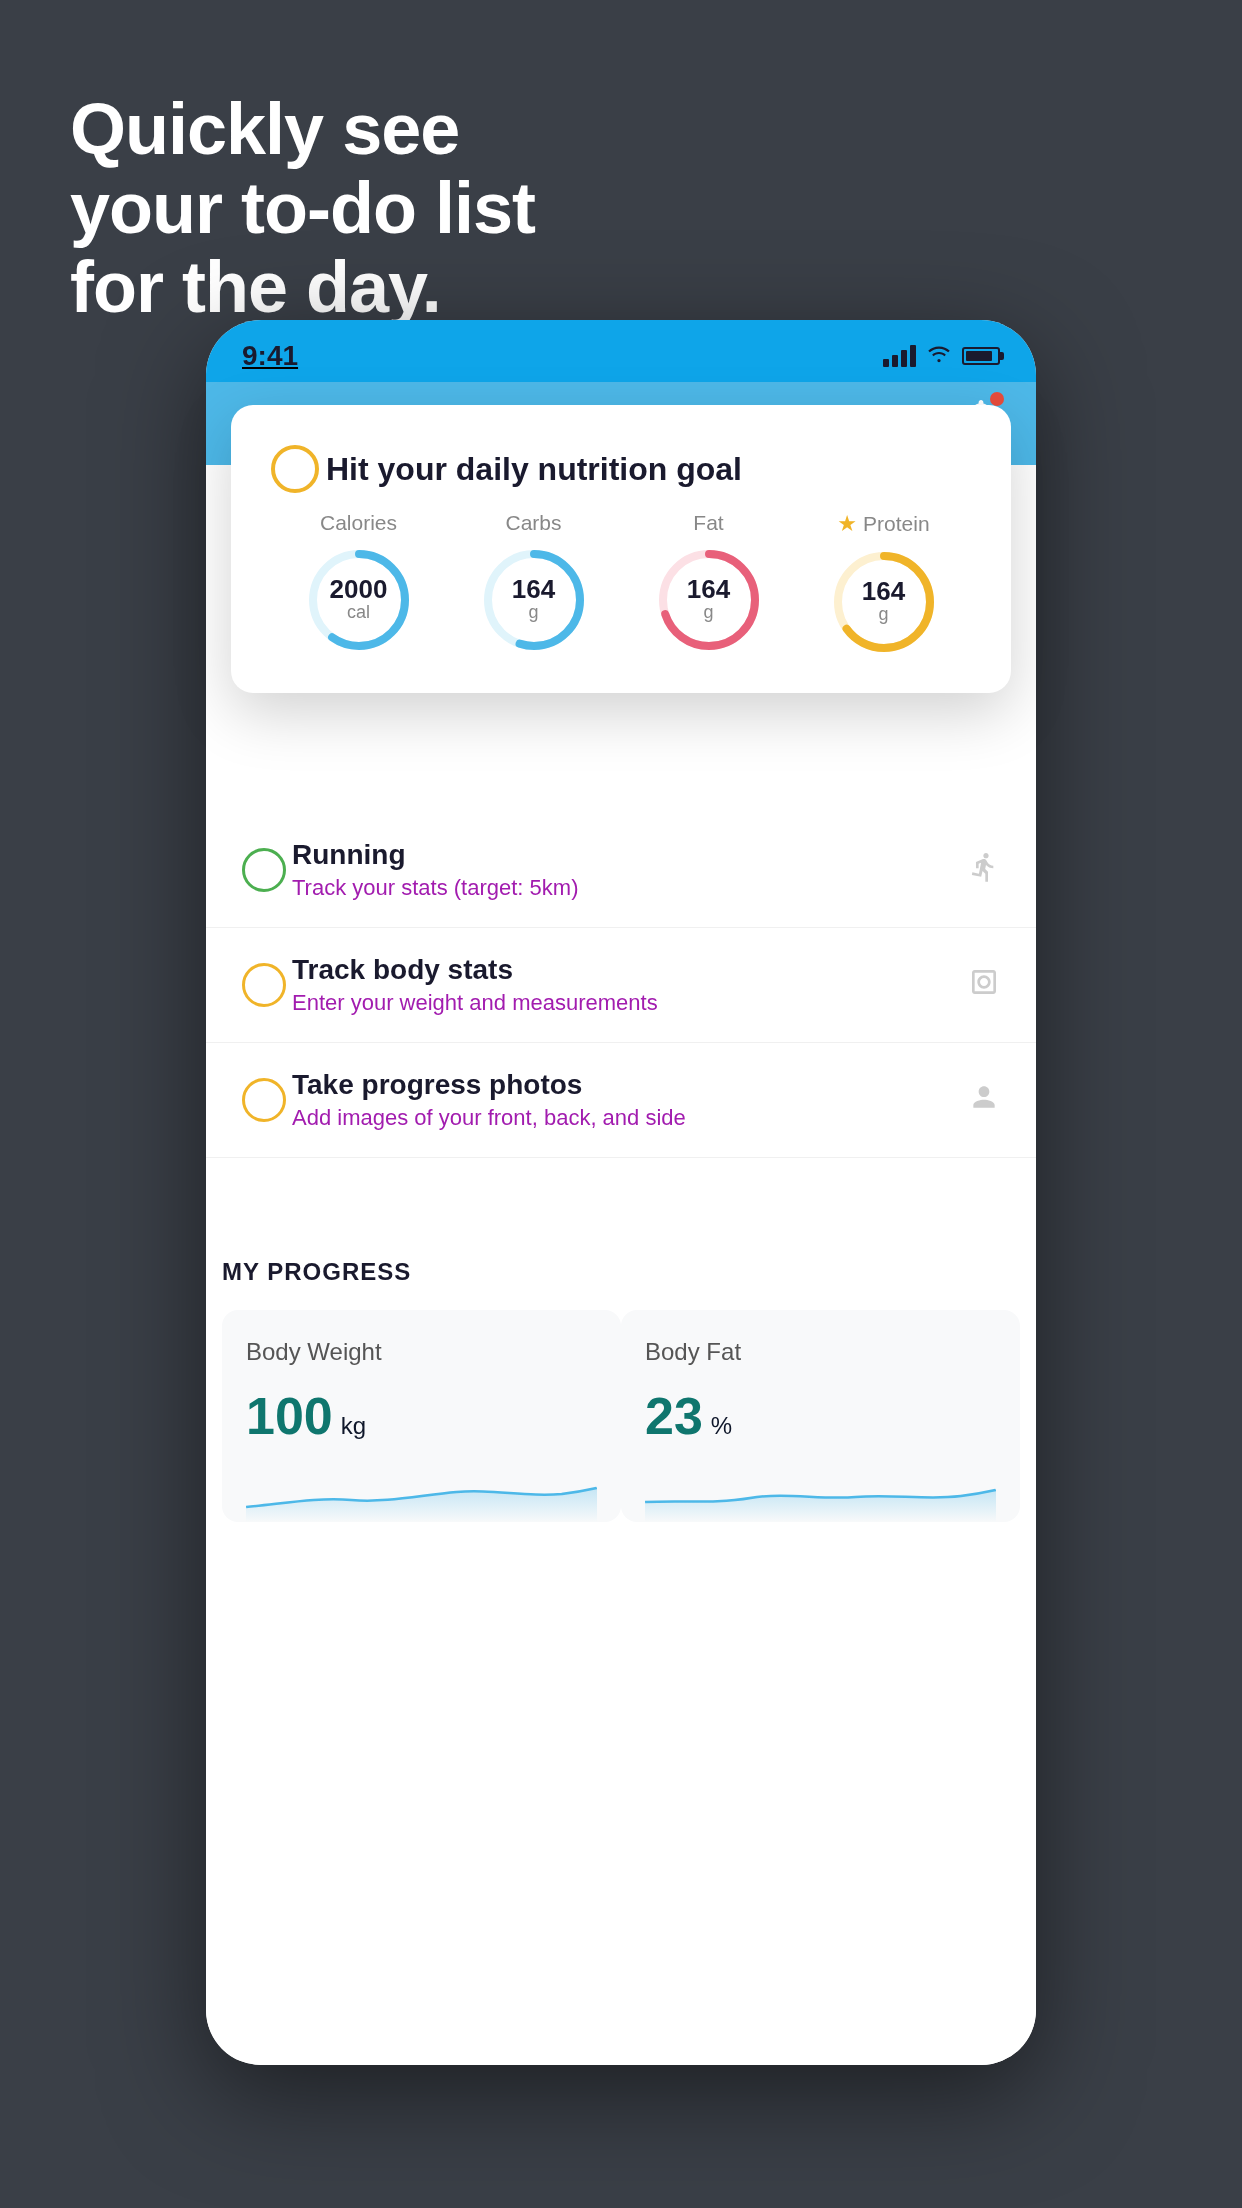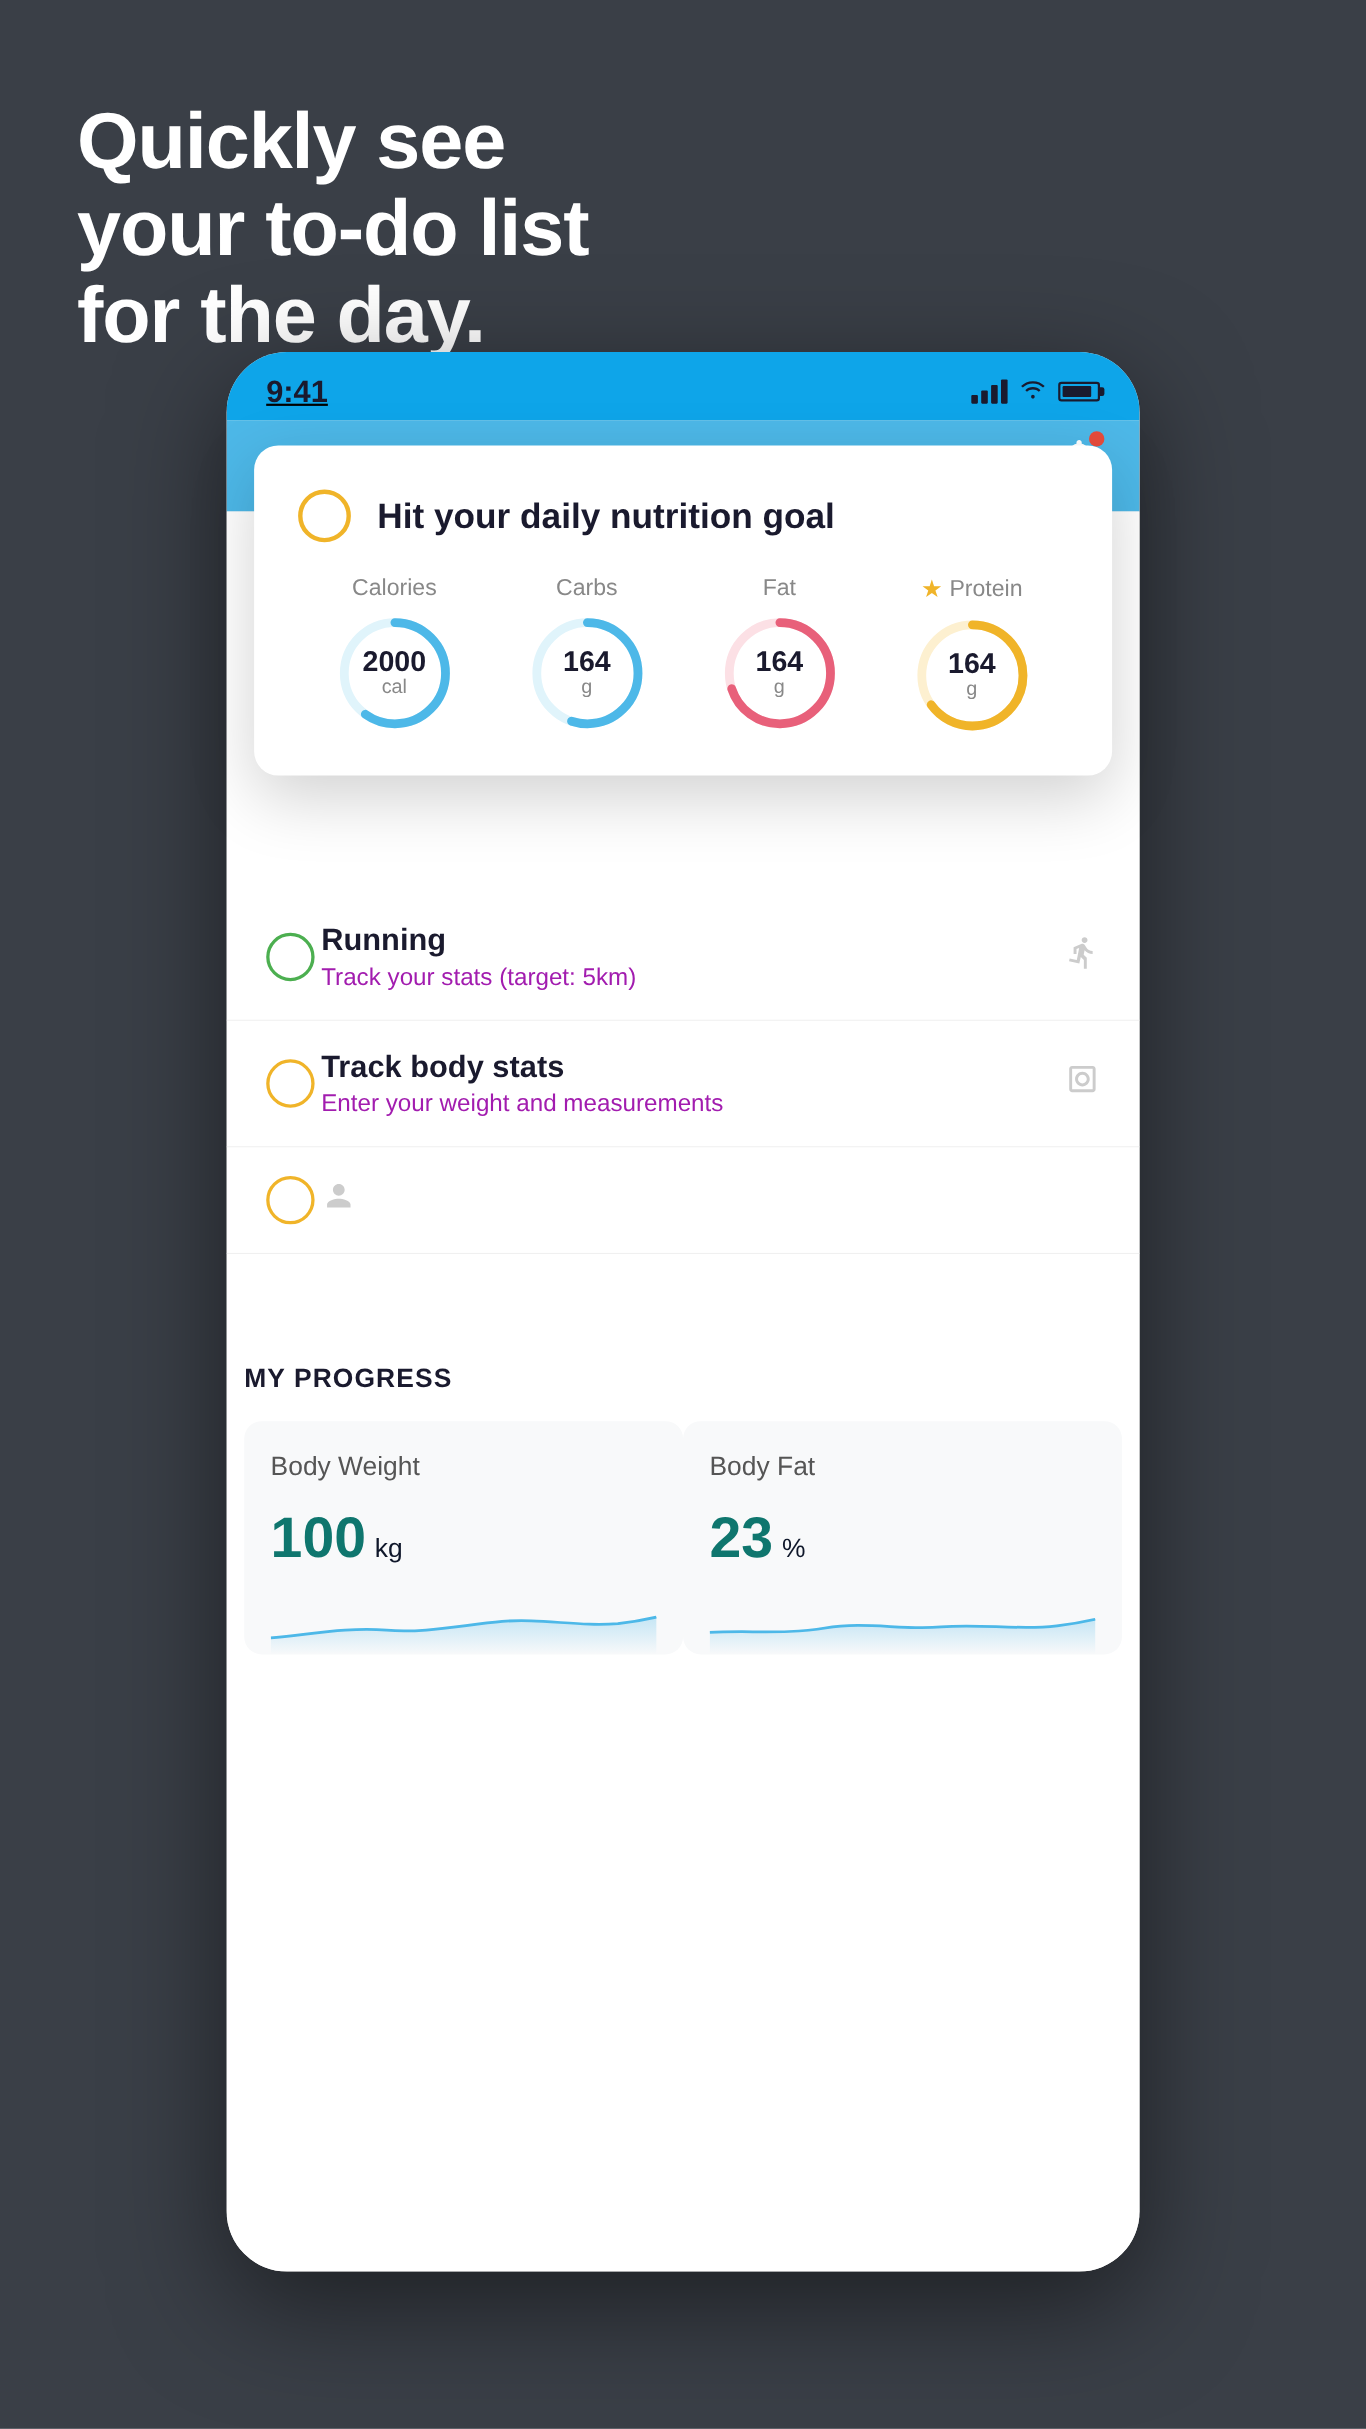"Hit your daily nutrition goal" .card-title-row { gap: 24px -> 7px; margin-bottom: 30px -> 18px }
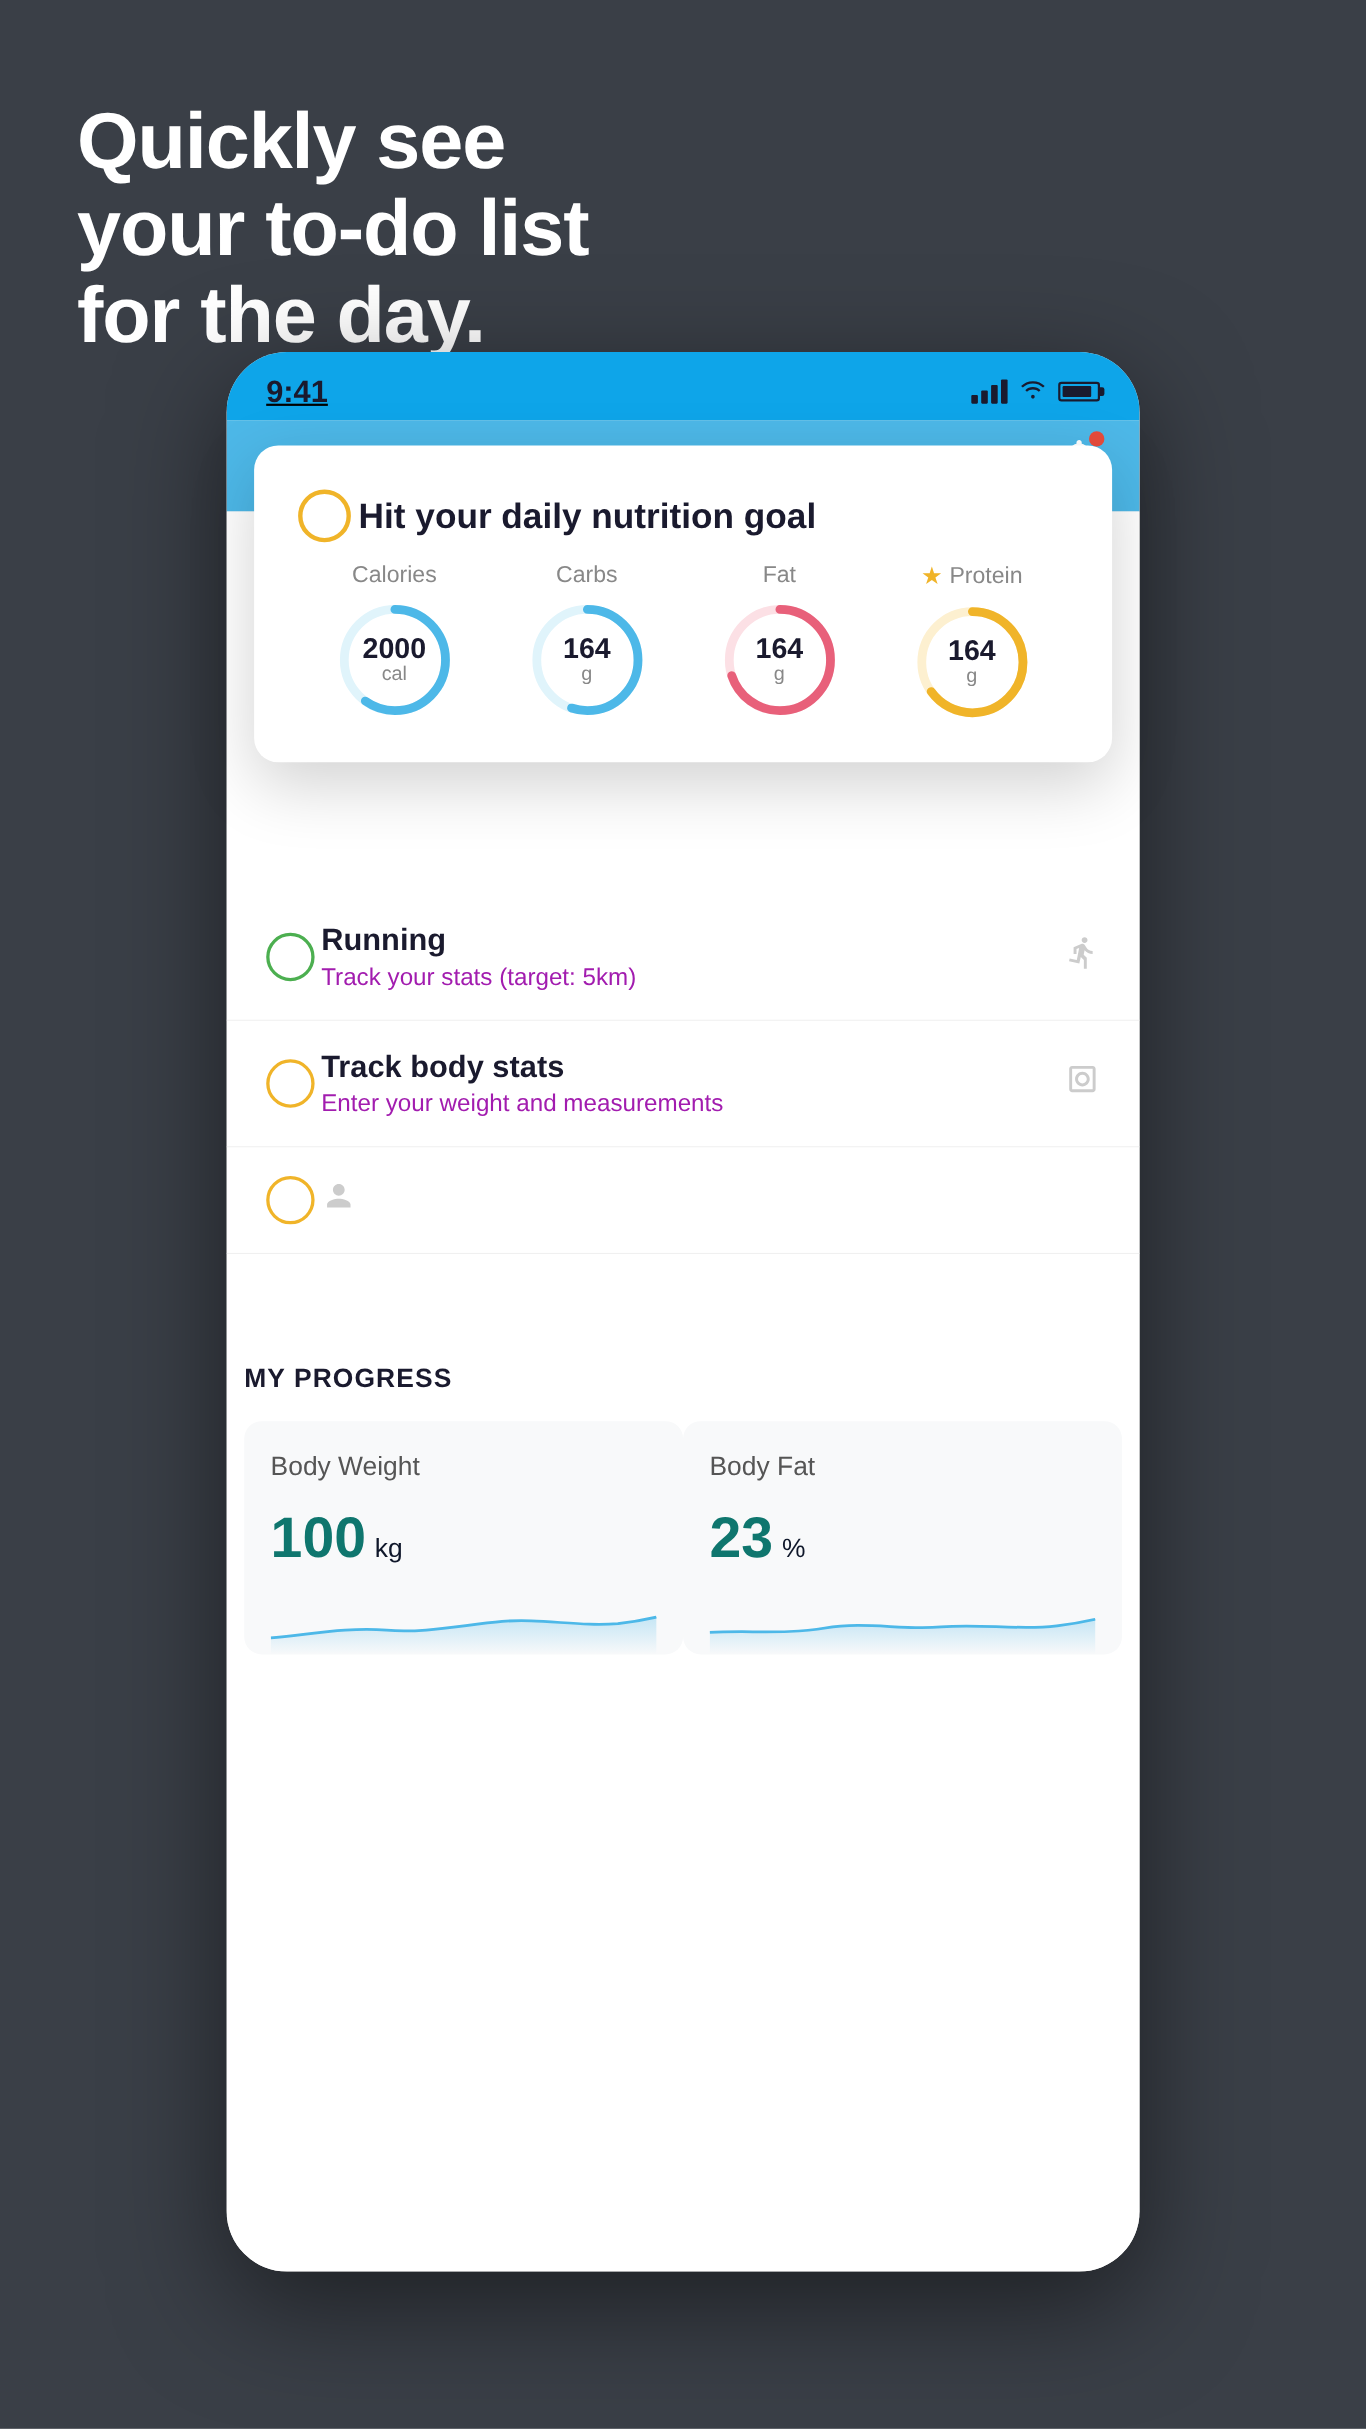"Take progress photos" div.todo-text { html: none -> <div> <div>Take progress photos</div> <div>Add images of your front, back, and side</div> </div> }
